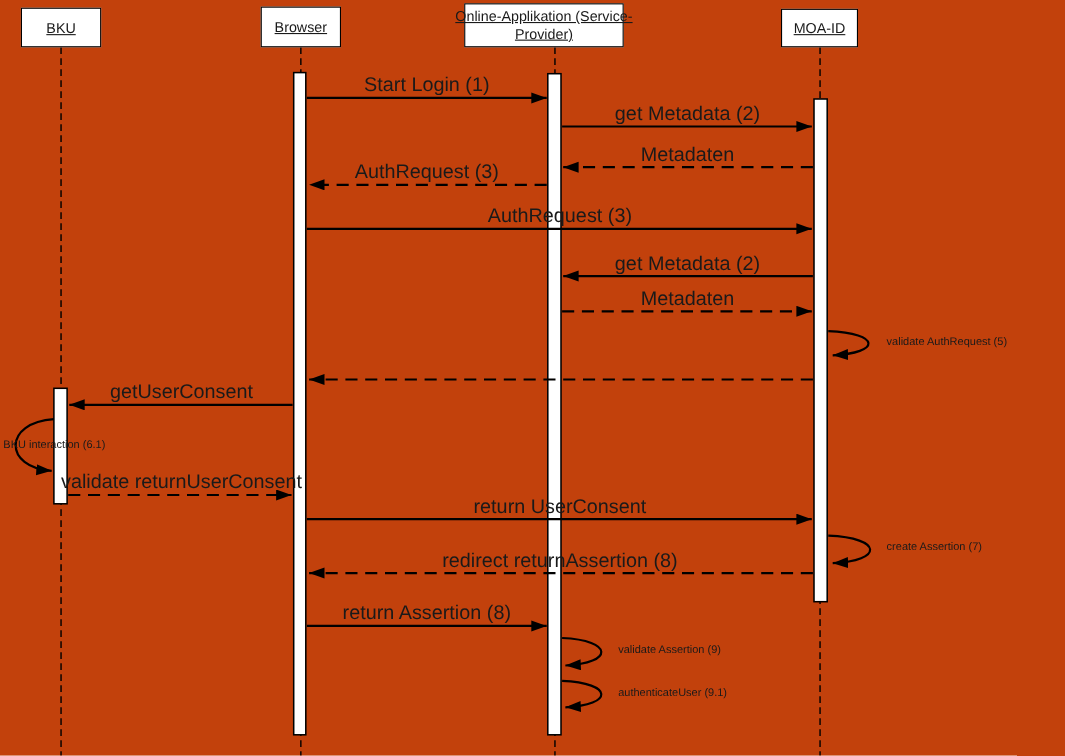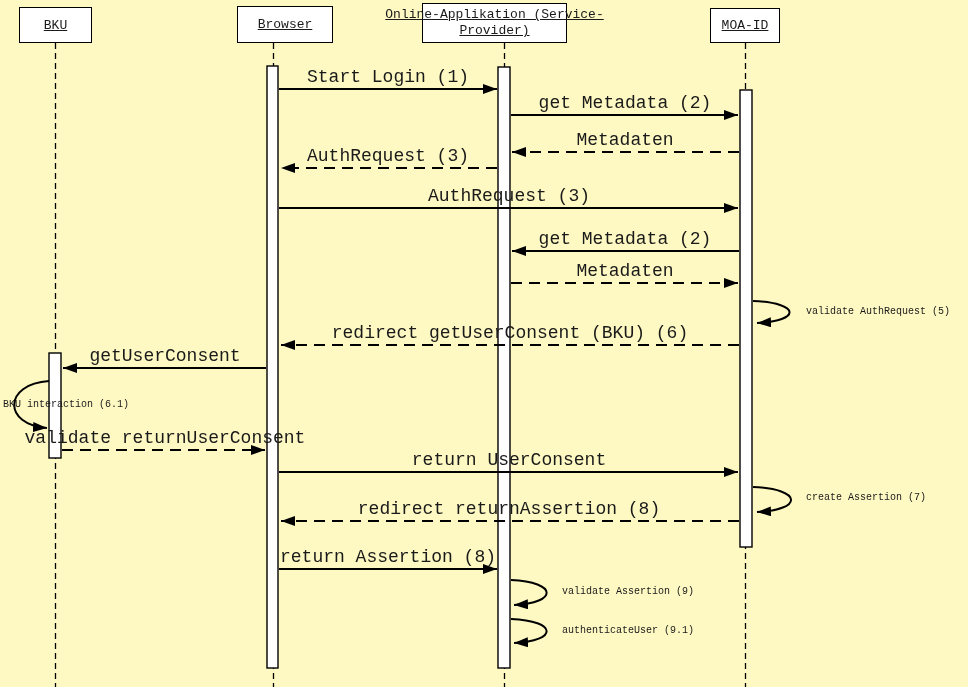"BKU" #canvas { background: #fef9c3 -> #c2410c; font-family: Liberation Mono, monospace -> Liberation Sans, sans-serif }
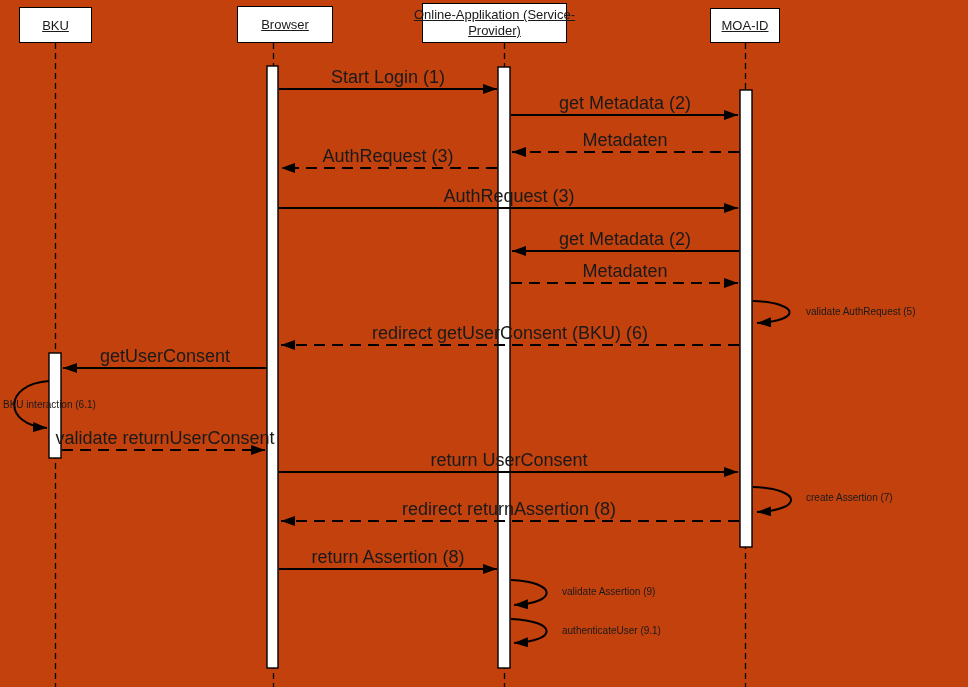"Browser" div.actor { width: 96px -> 73px }
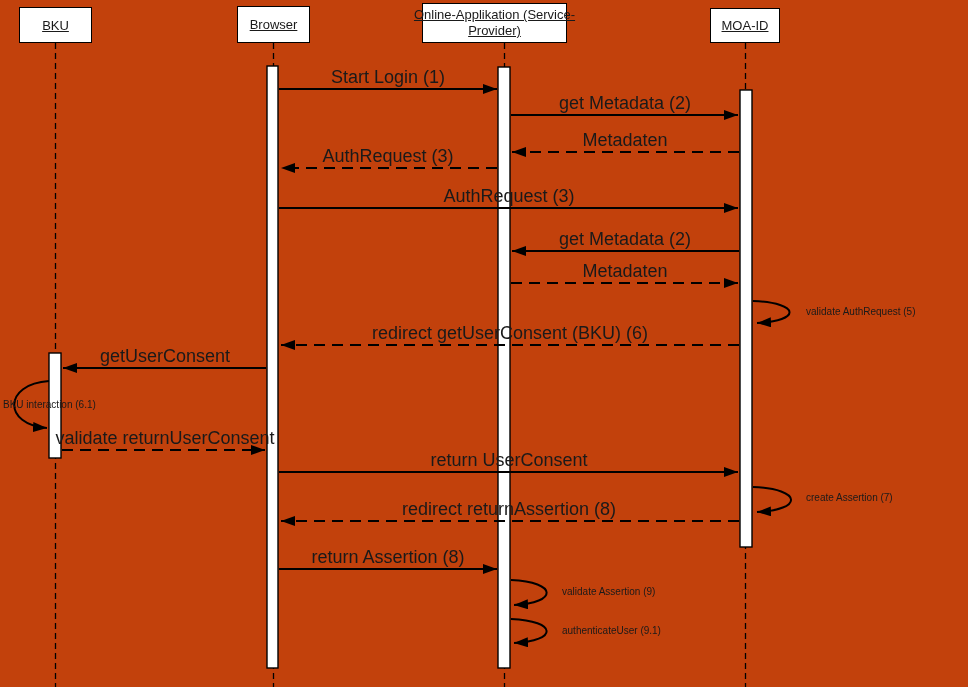"redirect getUserConsent (BKU) (6)" div.mlabel { html: <div>redirect getUserConsent (BKU) (6)</div> -> none }
